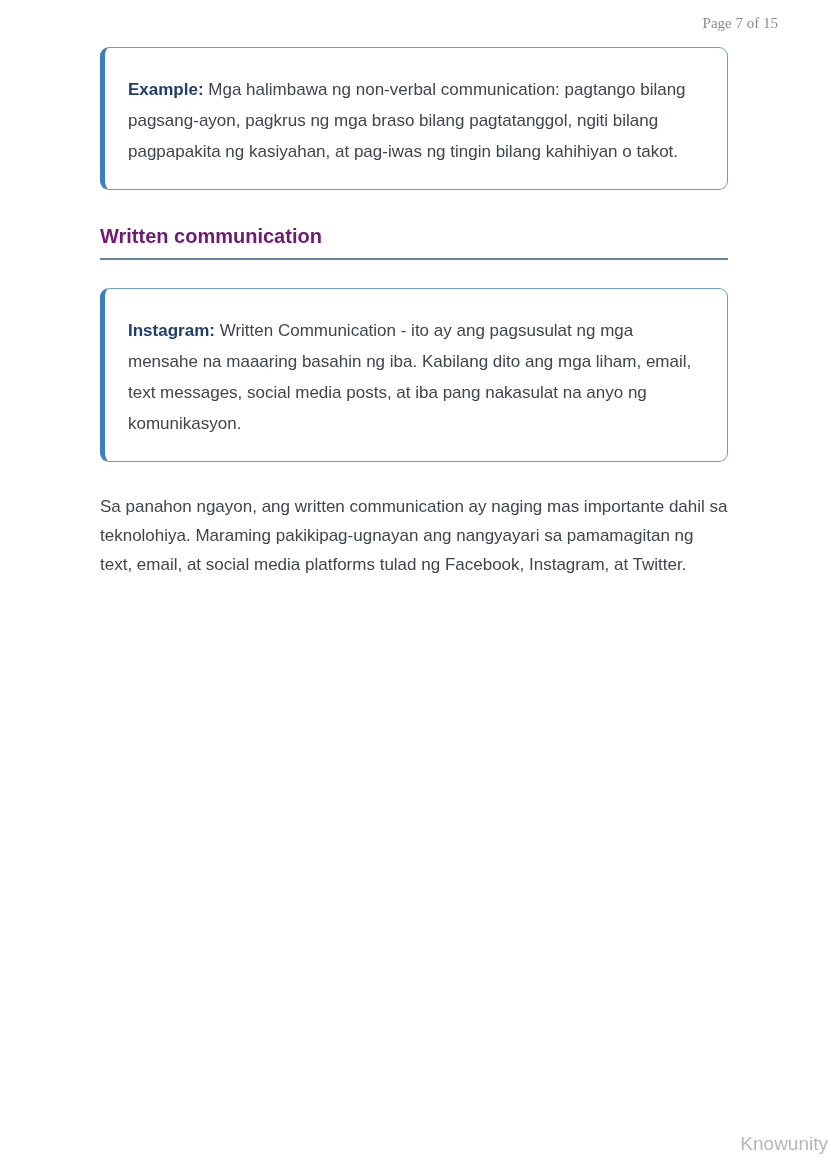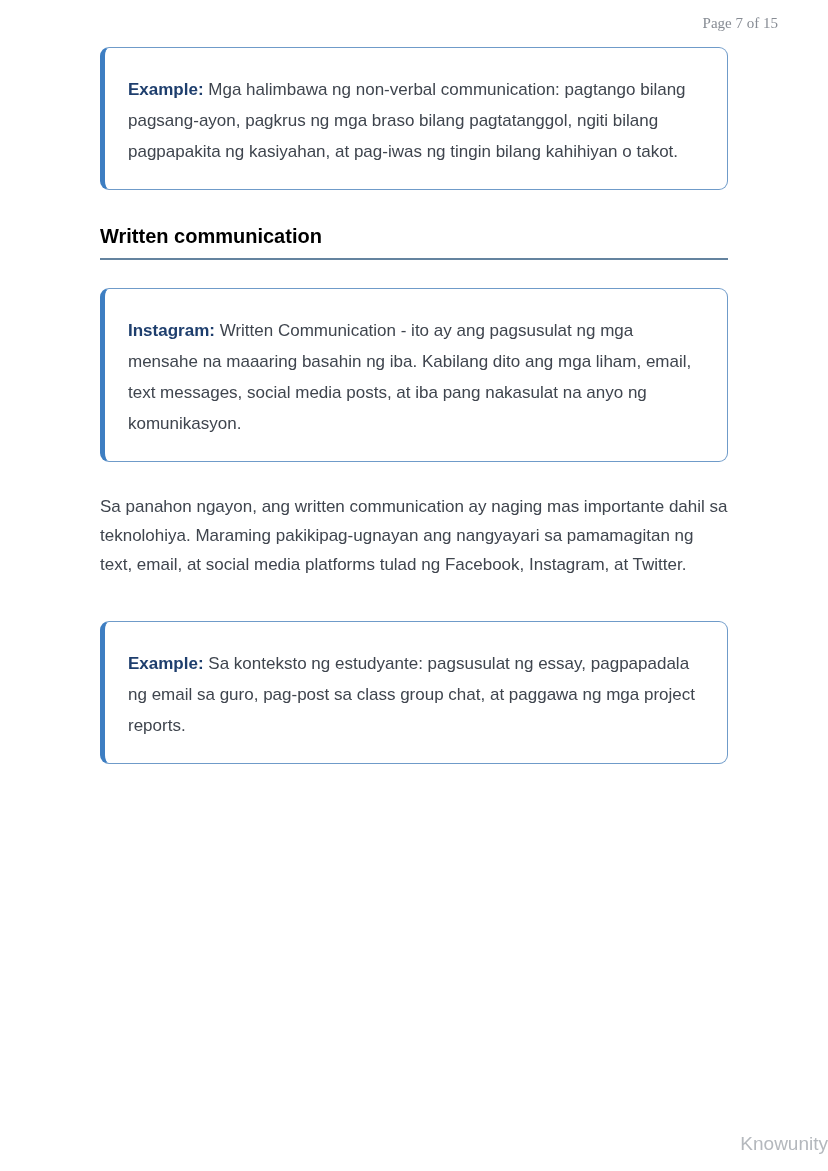"Written communication" .section-heading { color: #000000 -> #701a75 }
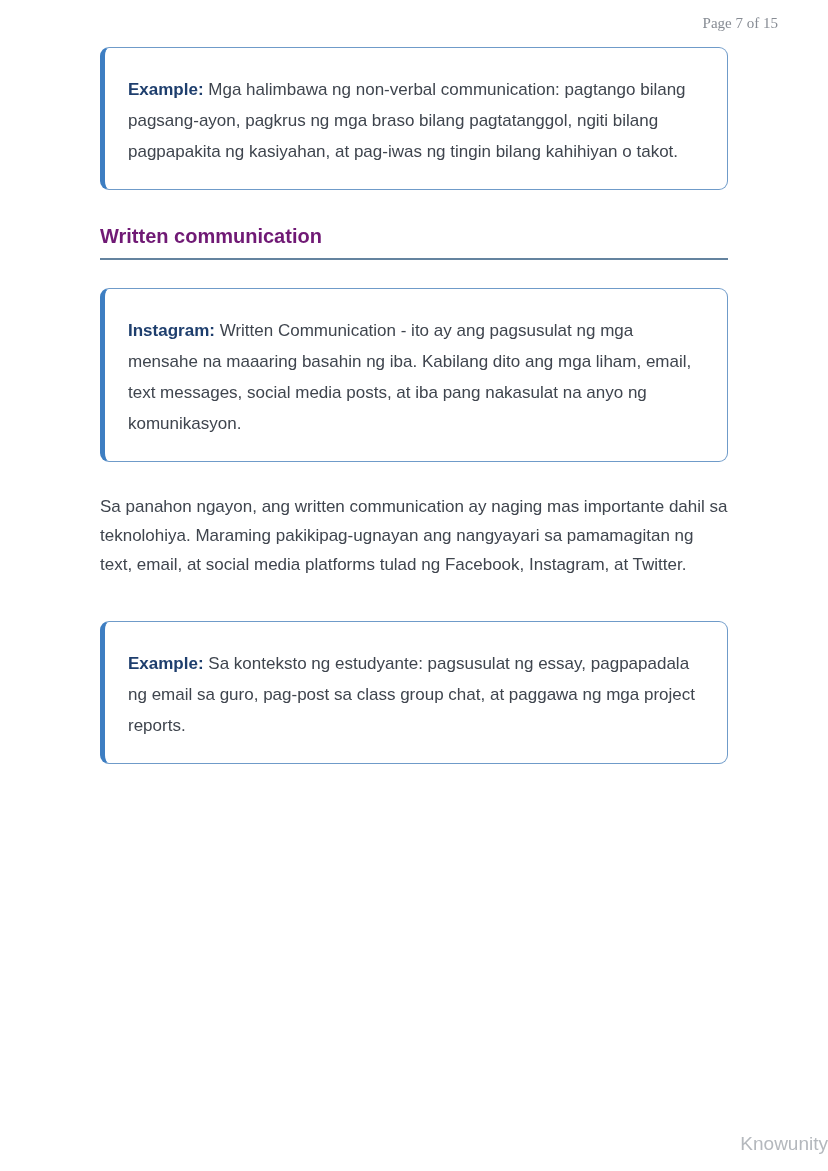"Example: Sa konteksto ng estudyante:" div.callout { html: <div> <span>Example:</span> <span>Sa konteksto ng estudyante: pagsusulat ng essay, pagpapadala ng email sa guro, pag-post sa class group chat, at paggawa ng mga project reports.</span> </div> -> none }
